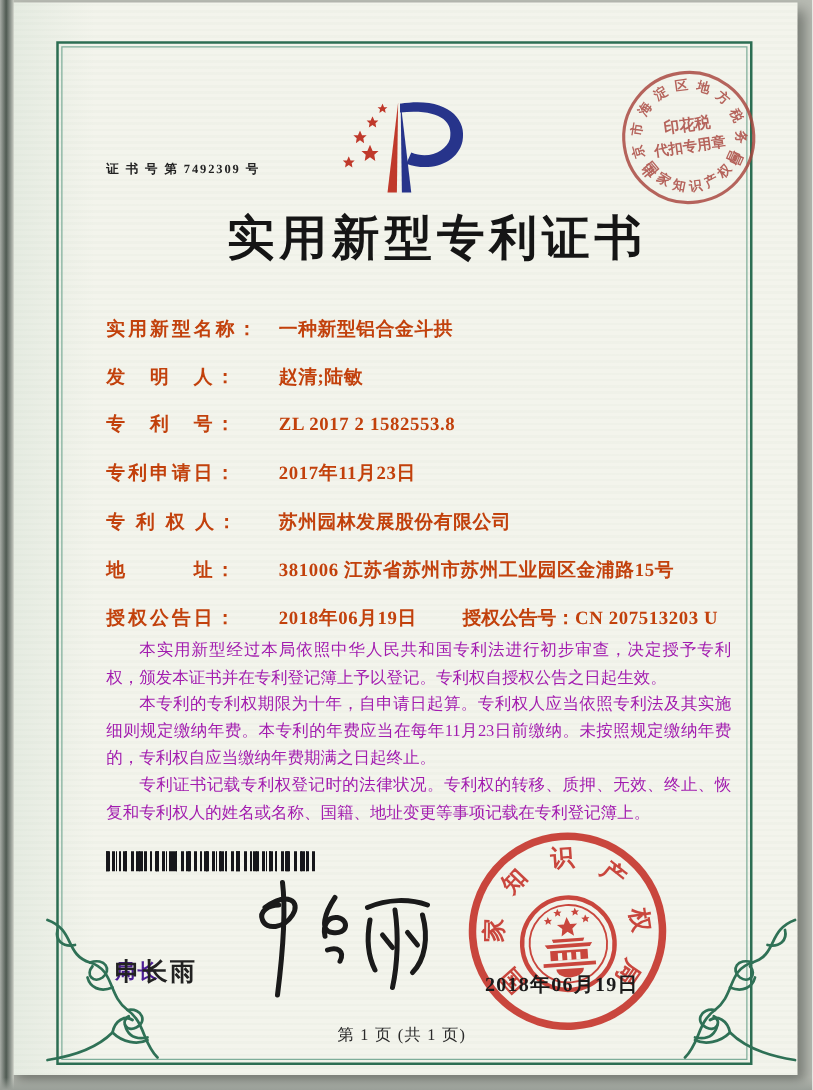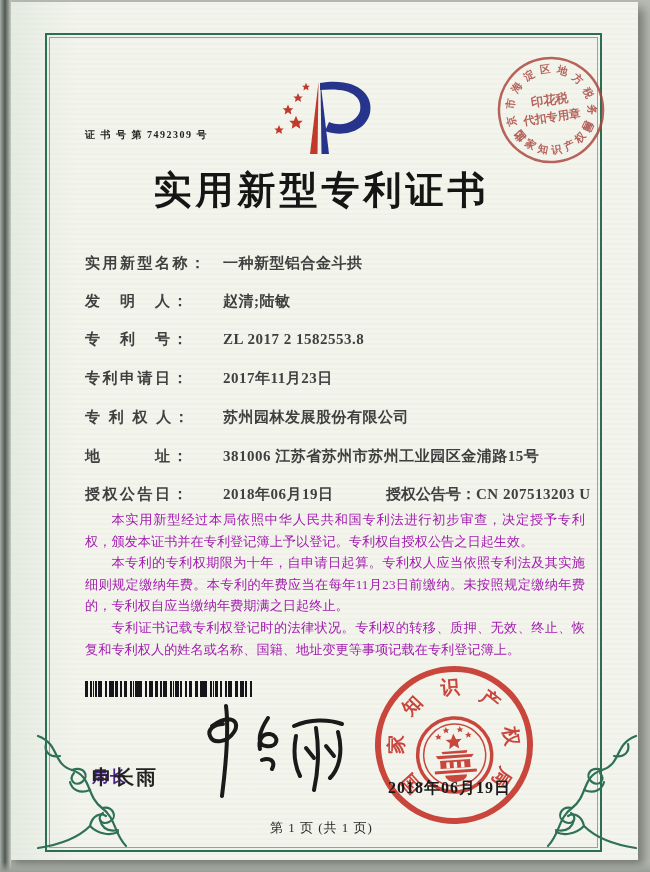"实用新型专利证书" .title { padding-left: none -> 28px }
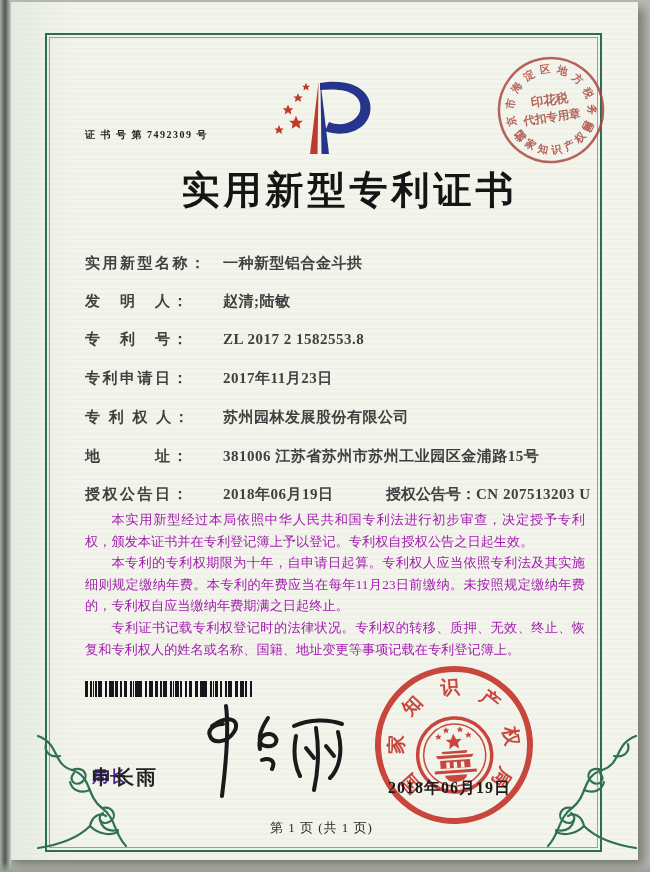"实用新型名称： 一种新型铝合金斗拱" .frow { color: #404040 -> #c2410c }
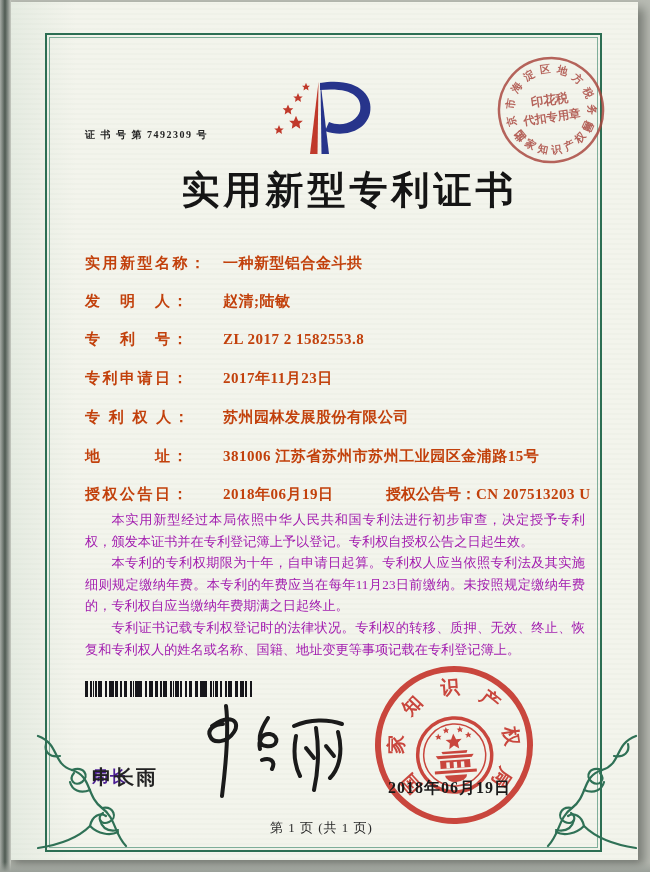"授权公告号：CN 207513203 U" .grant-right { left: 301px -> 285px }
